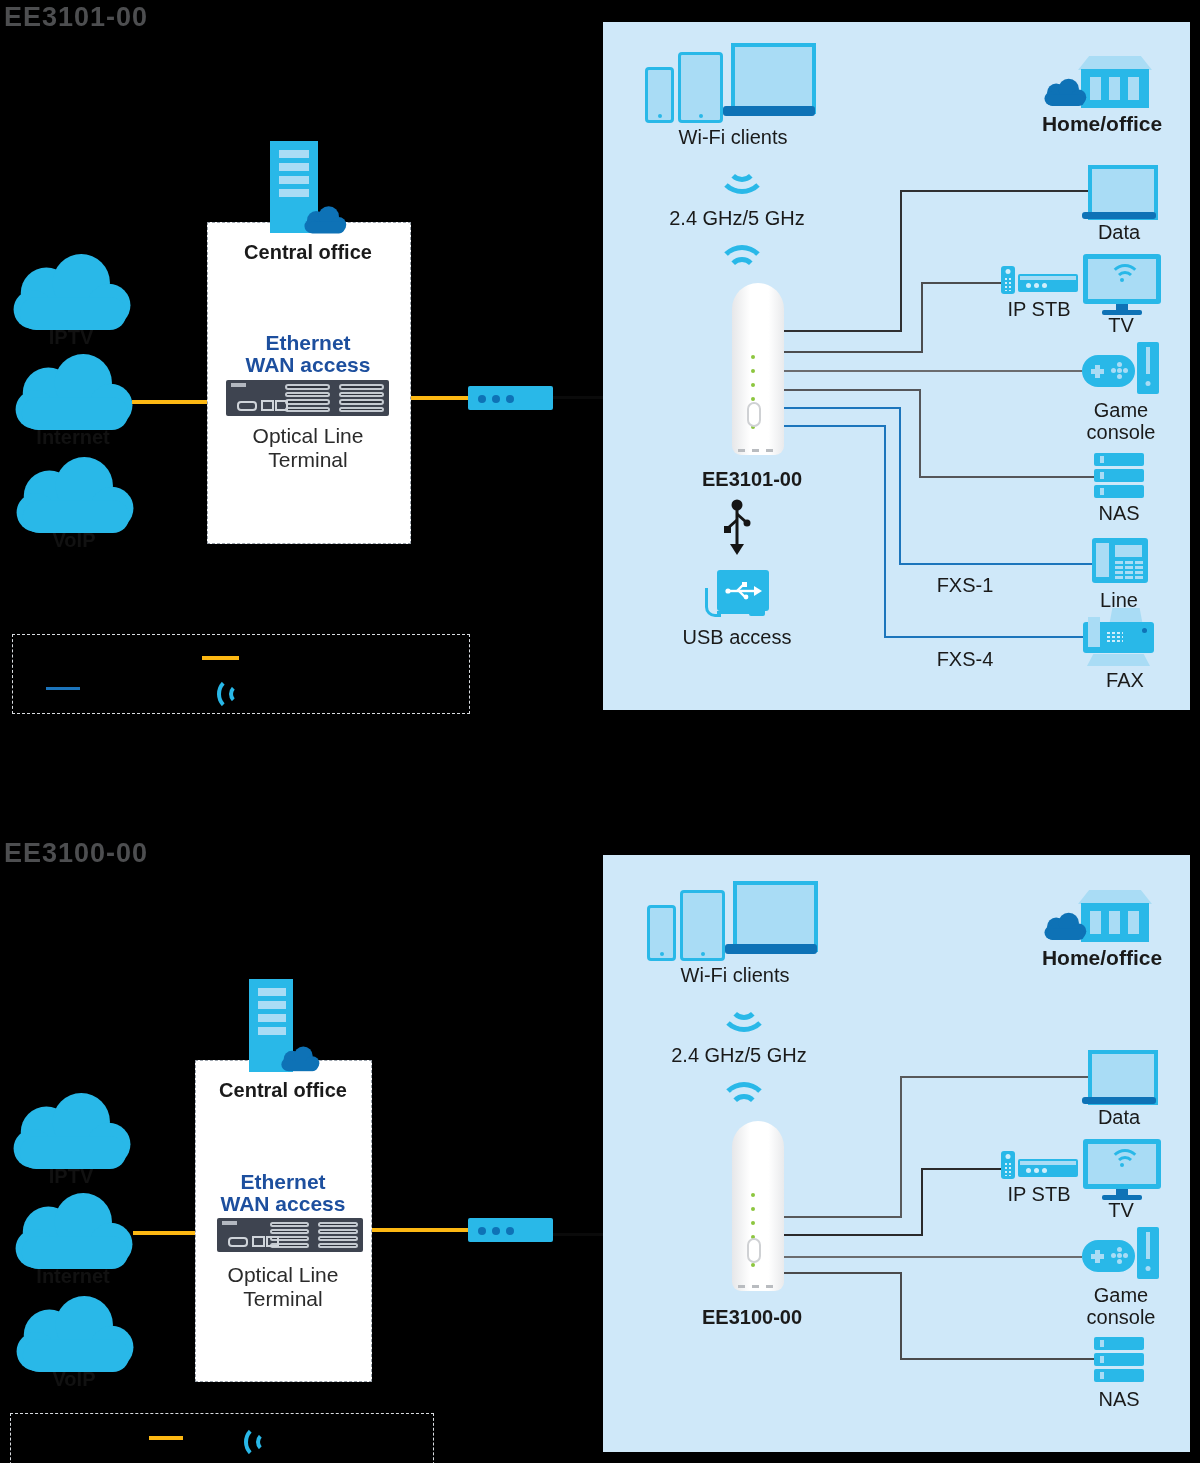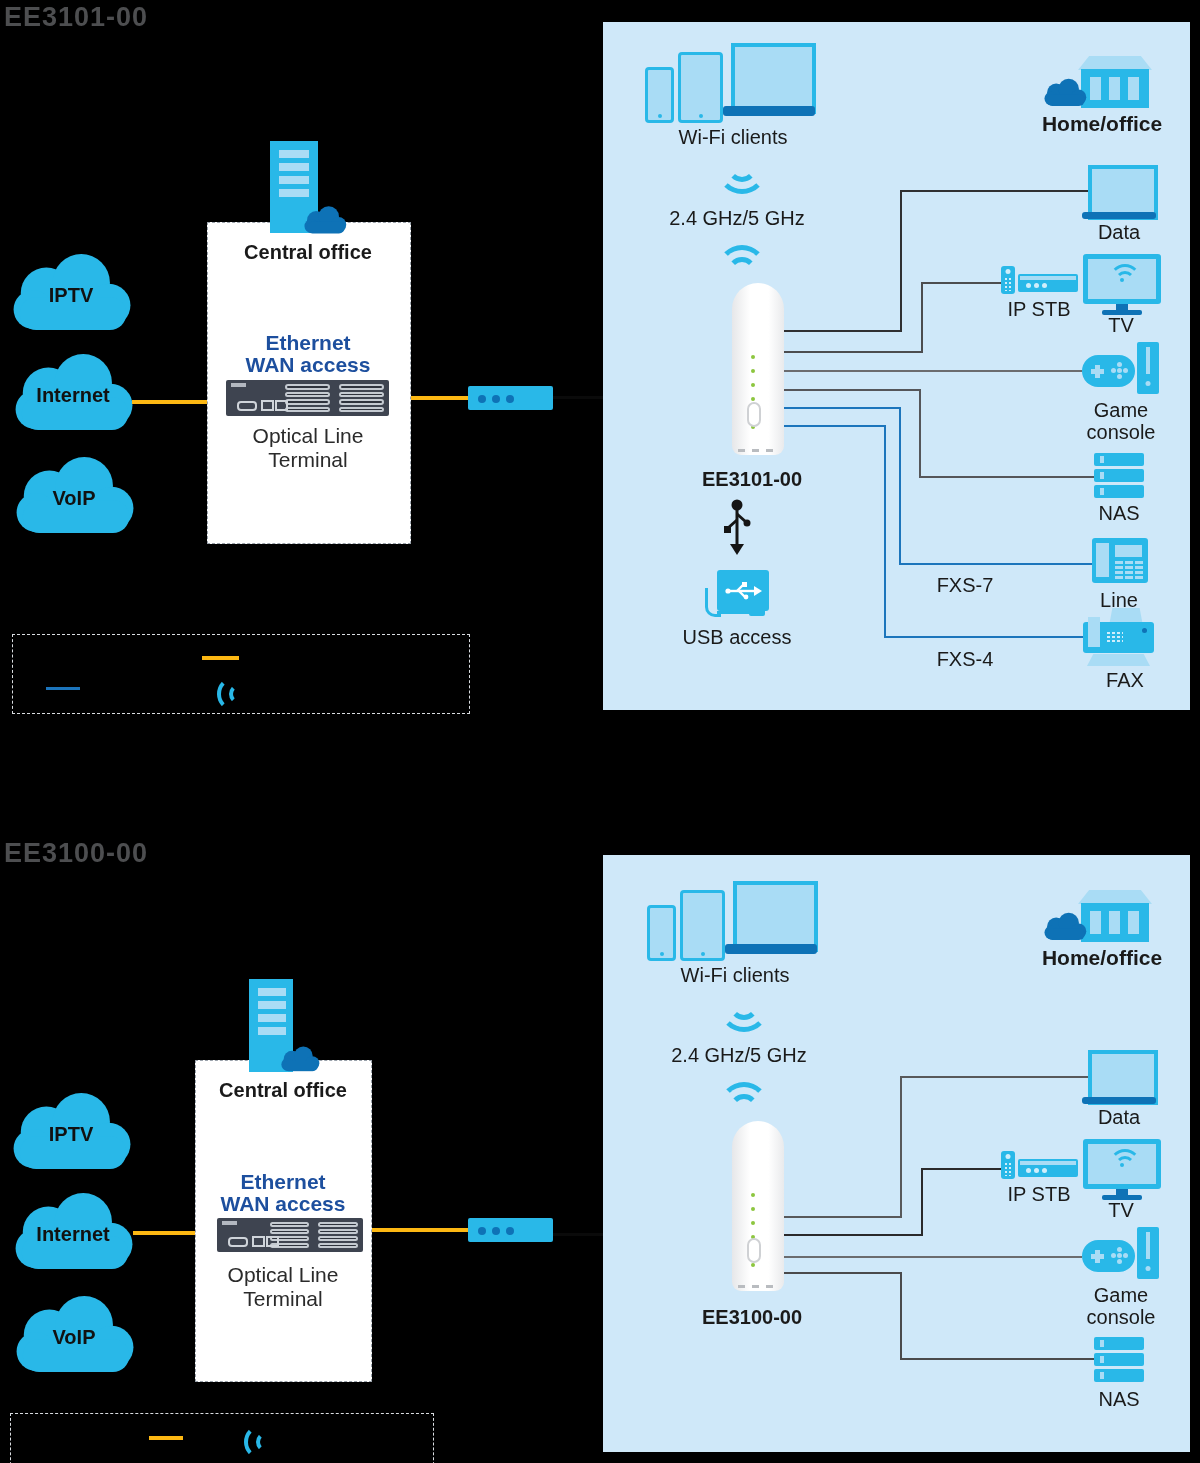"IPTV" .cloud-label { margin-top: none -> 42px }
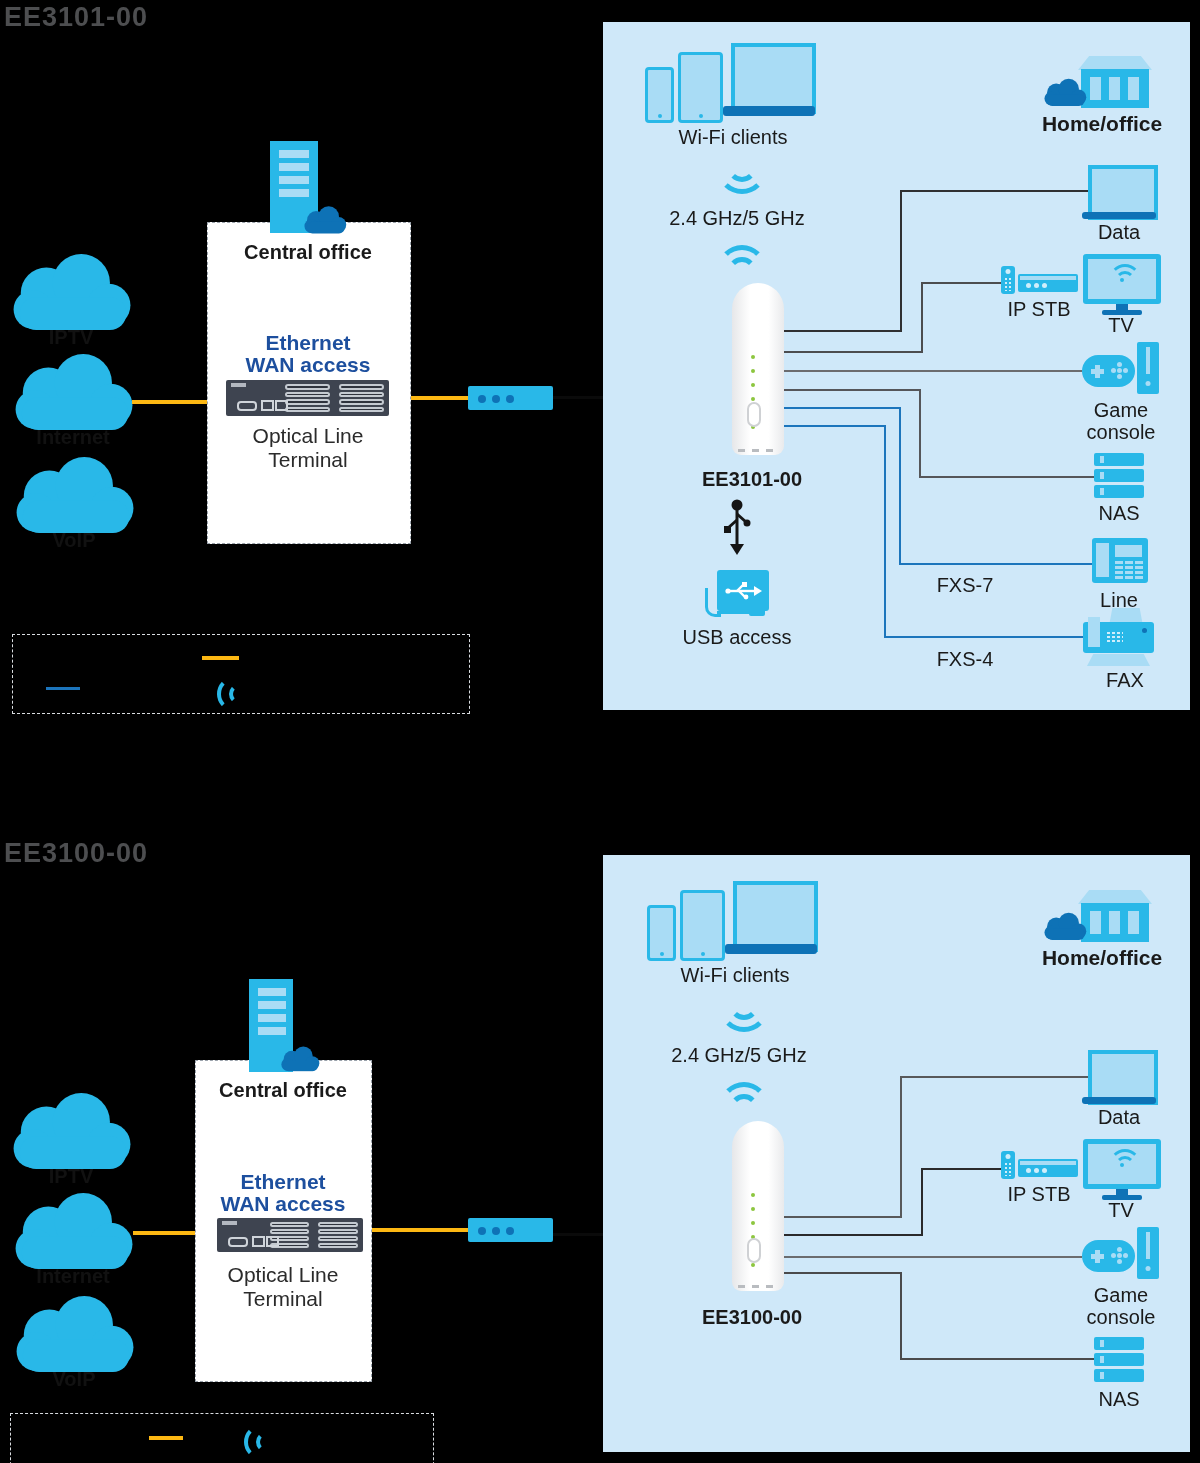"FXS-7" span.lbl { text: FXS-7 -> FXS-1 }
